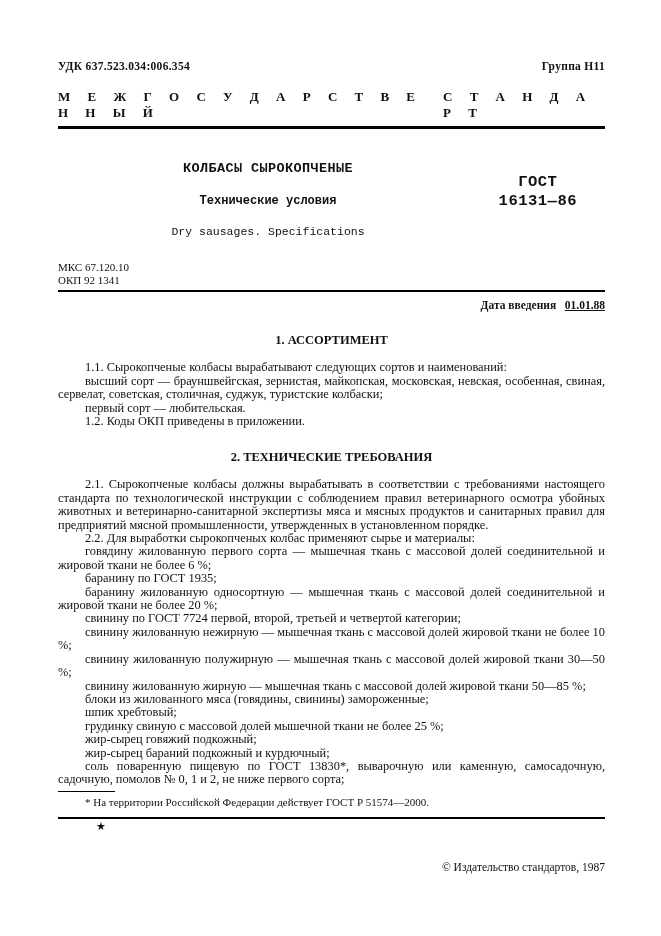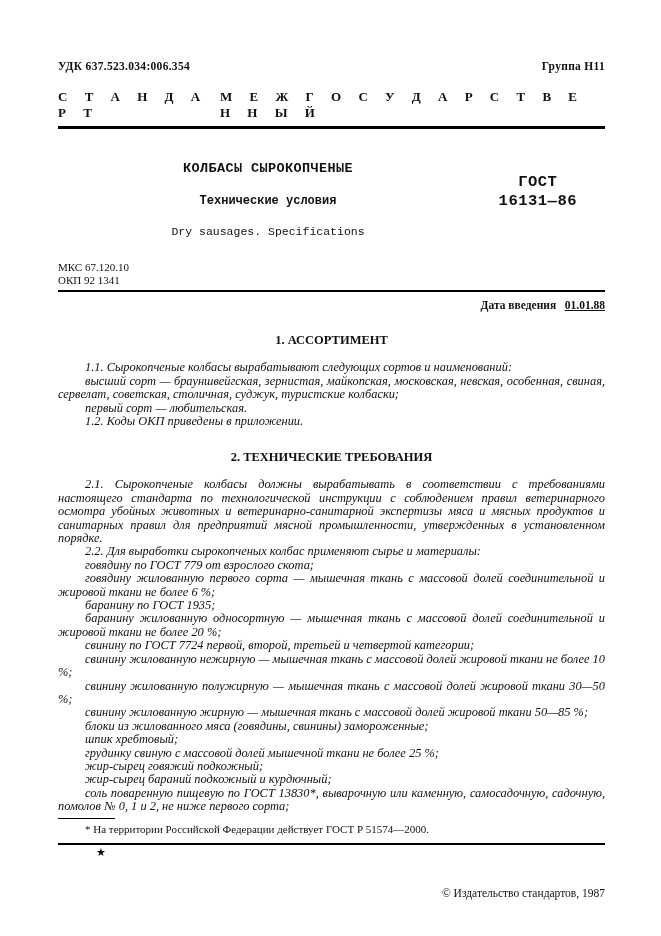"С Т А Н Д" span.spaced { order: before "М Е Ж Г О" -> after "М Е Ж Г О" }
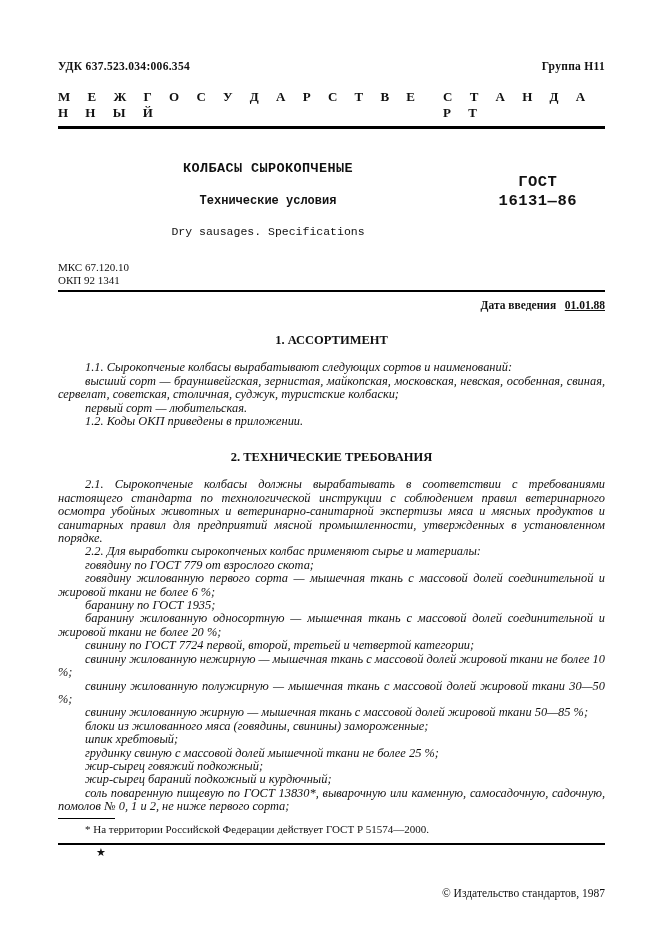"1.1. Сырокопченые колбасы вырабатывают" .body-par { font-style: italic -> none }
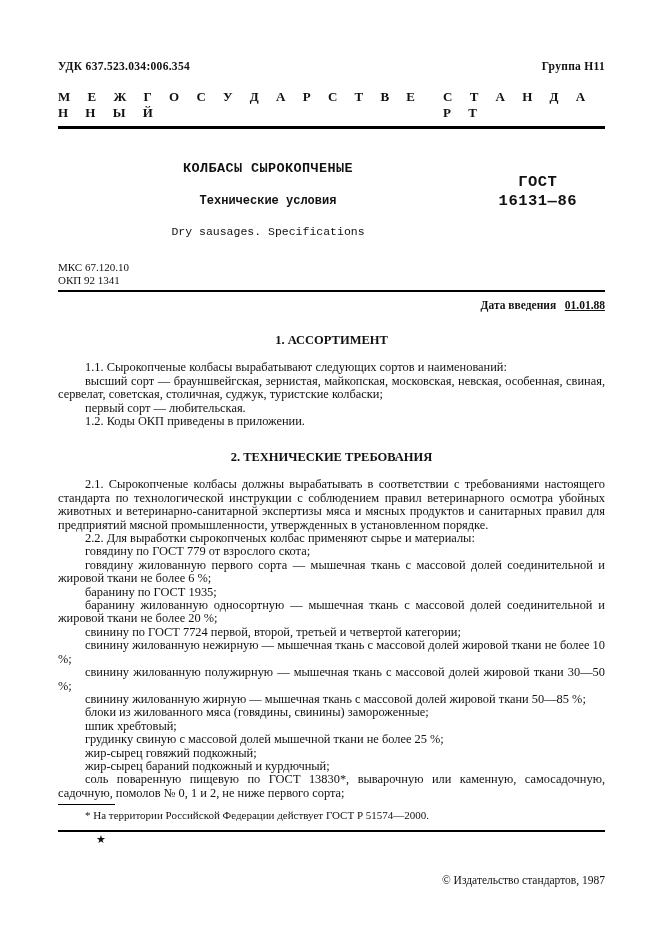"говядину по ГОСТ 779 от" p.body-par { html: <p>говядину по ГОСТ 779 от взрослого скота;</p> -> none }
